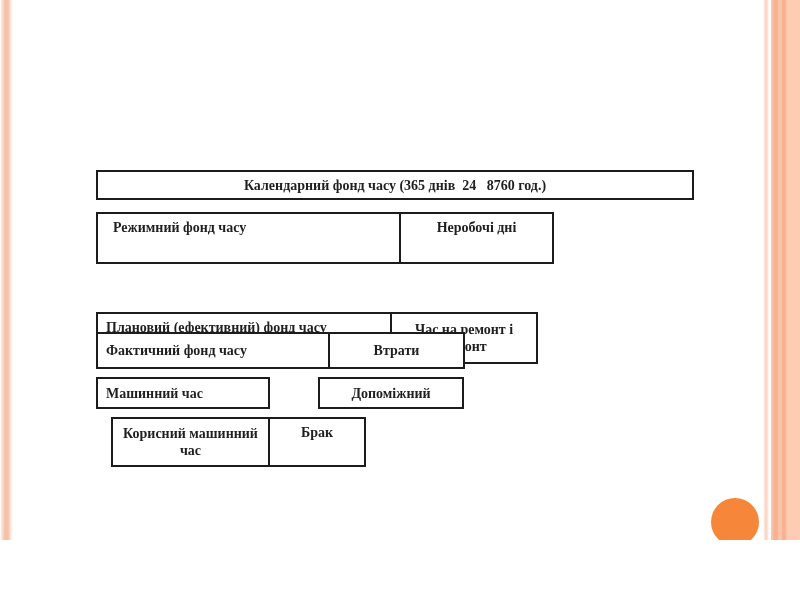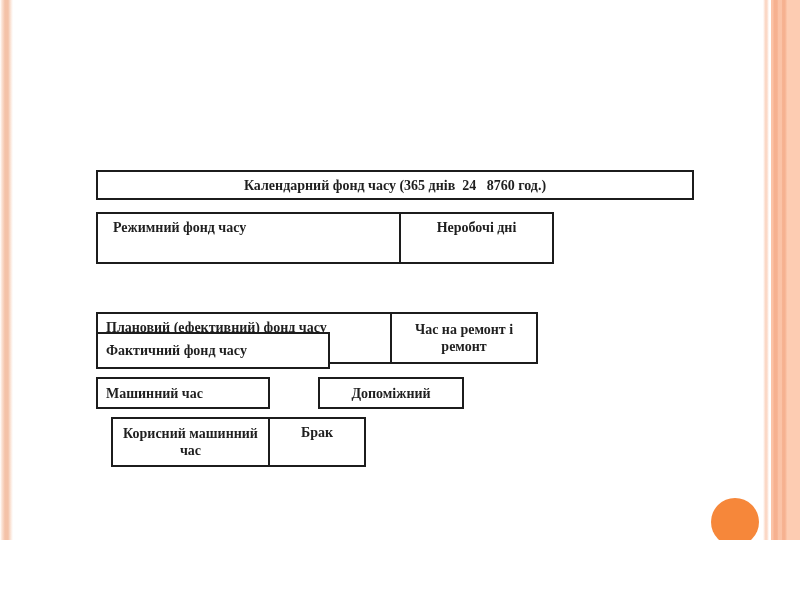"Втрати" div.cell { html: none -> <div> <span>Втрати</span> </div> }
